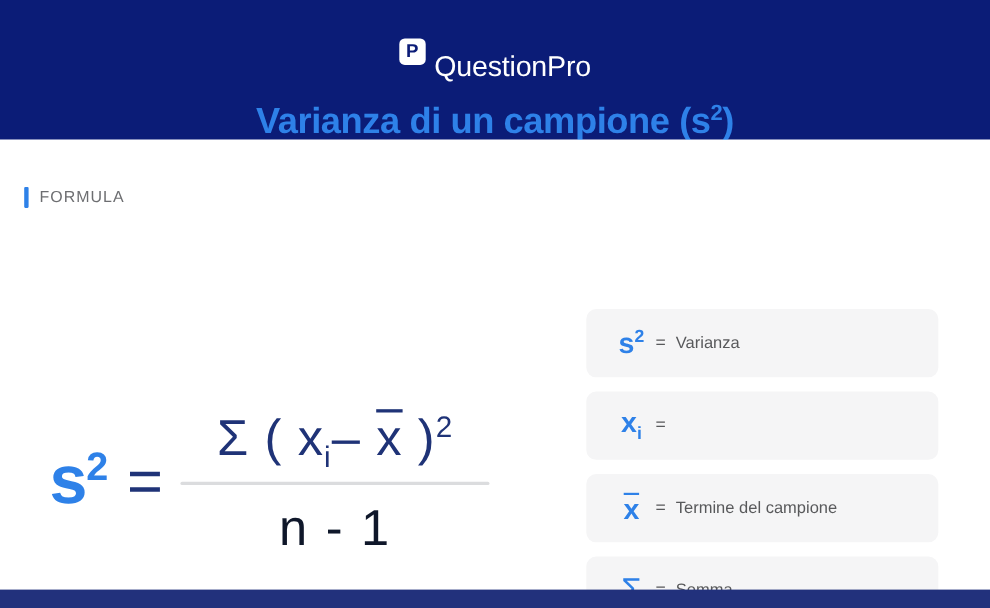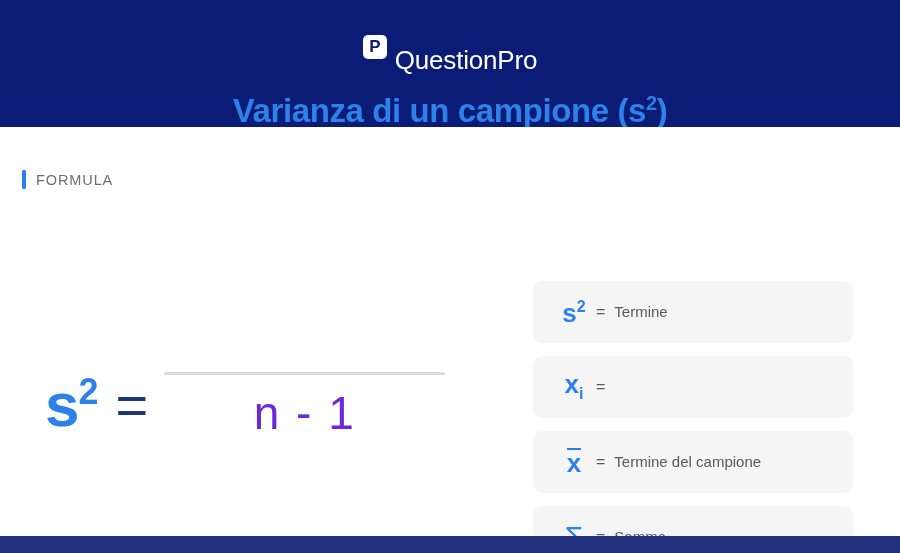"Termine" div.desc { text: Termine -> Varianza }
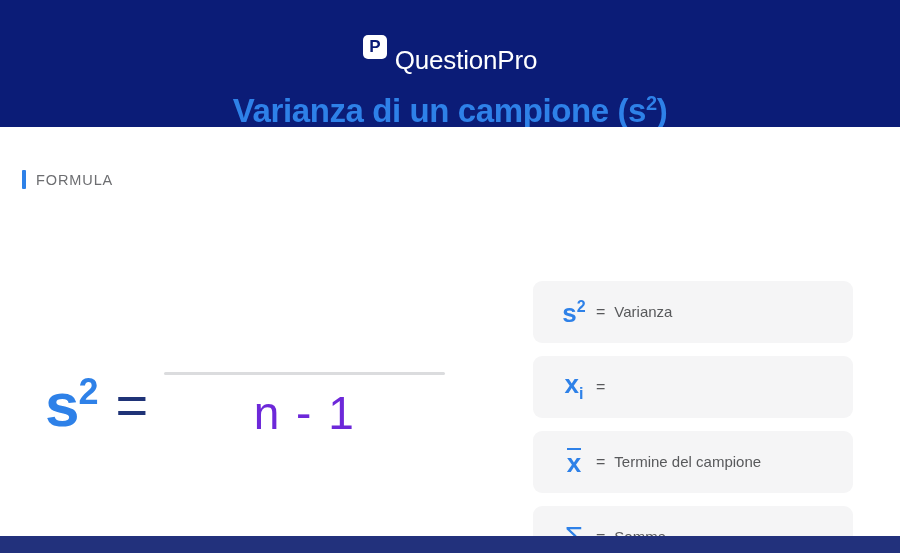"Σ ( xi– x )2" div.numerator { html: none -> <div><span>Σ</span>&nbsp;<span>(</span>&nbsp;<span>x</span><span>i</span><span>–</span>&nbsp;<span>x</span>&nbsp;<span>)</span><span>2</span></div> }
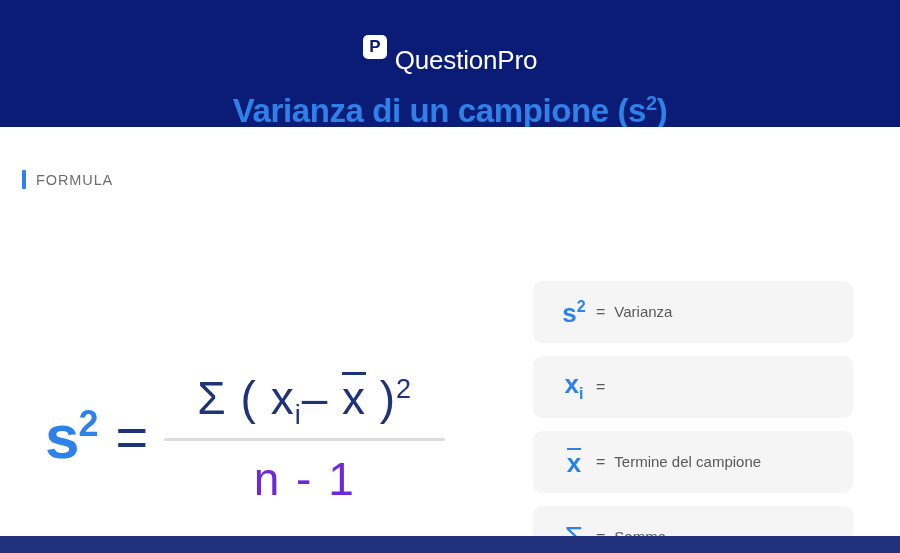"n - 1" .denominator { color: #6d28d9 -> #0f172a }
